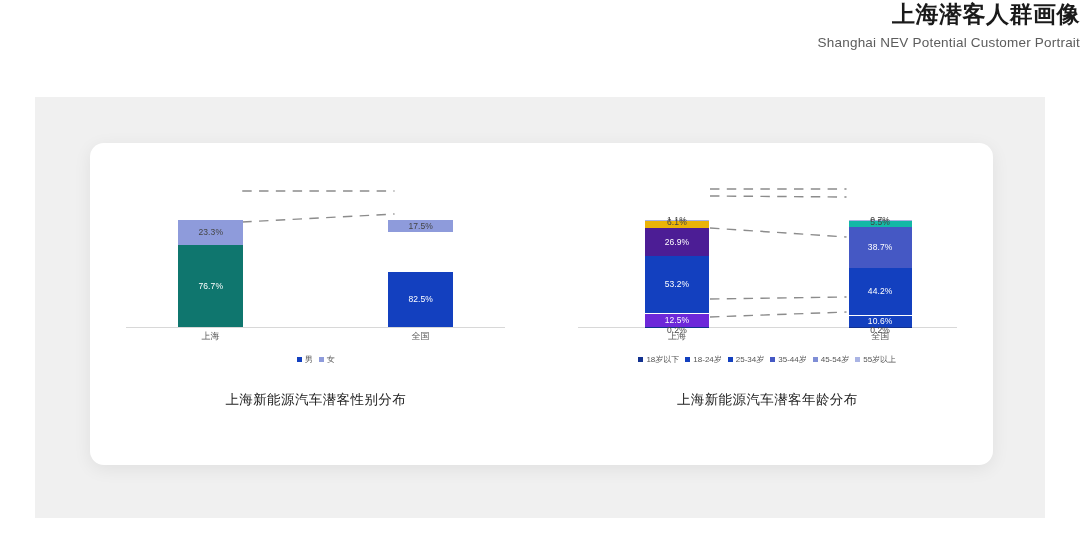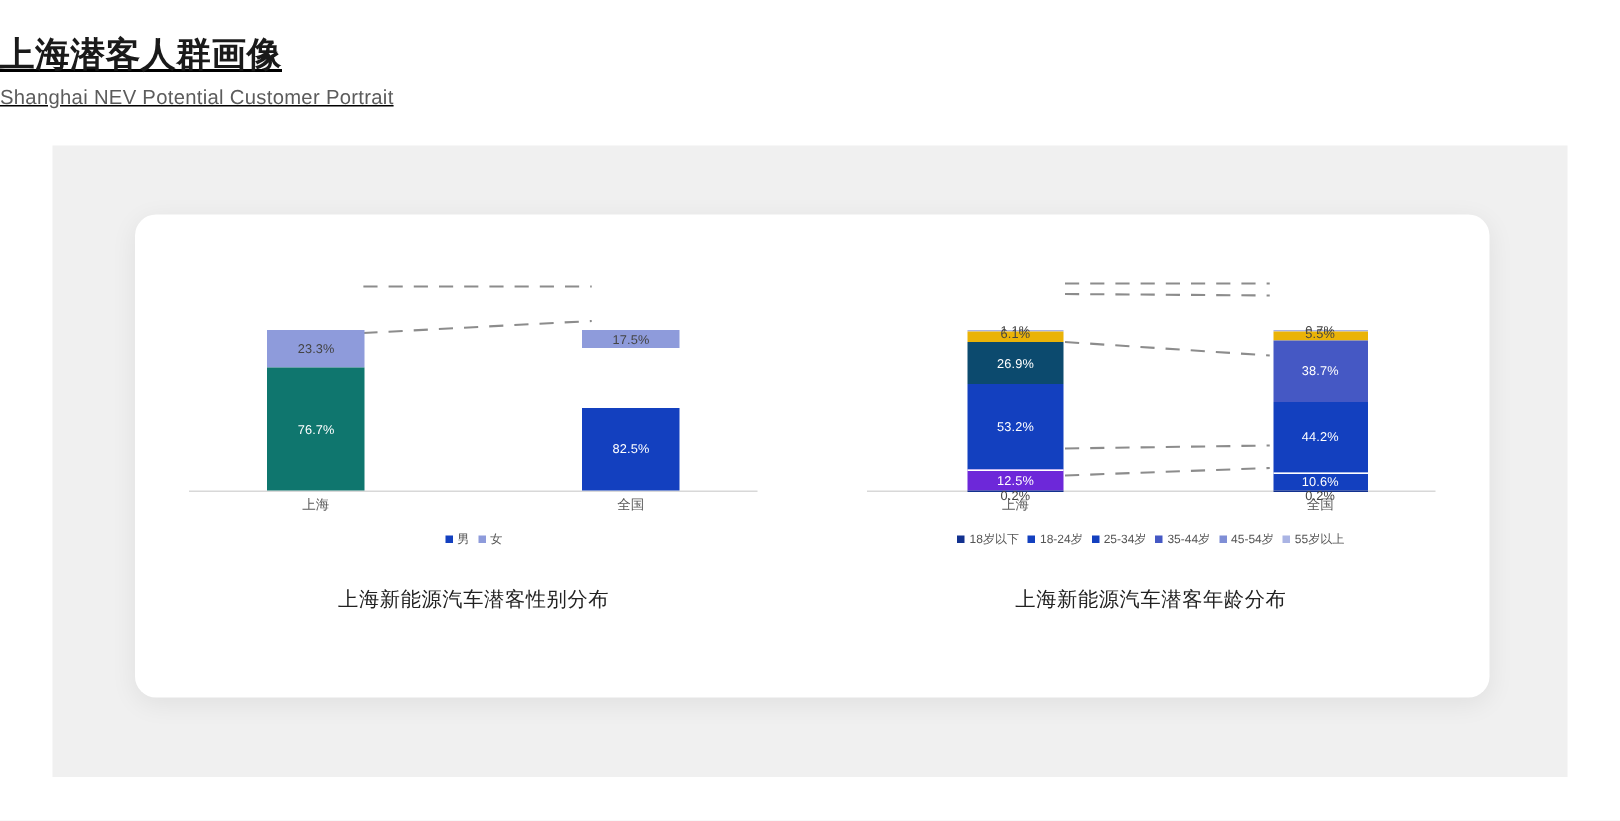"上海潜客人群画像" .header { padding-top: 22px -> none; text-align: left -> right; text-decoration: underline -> none }
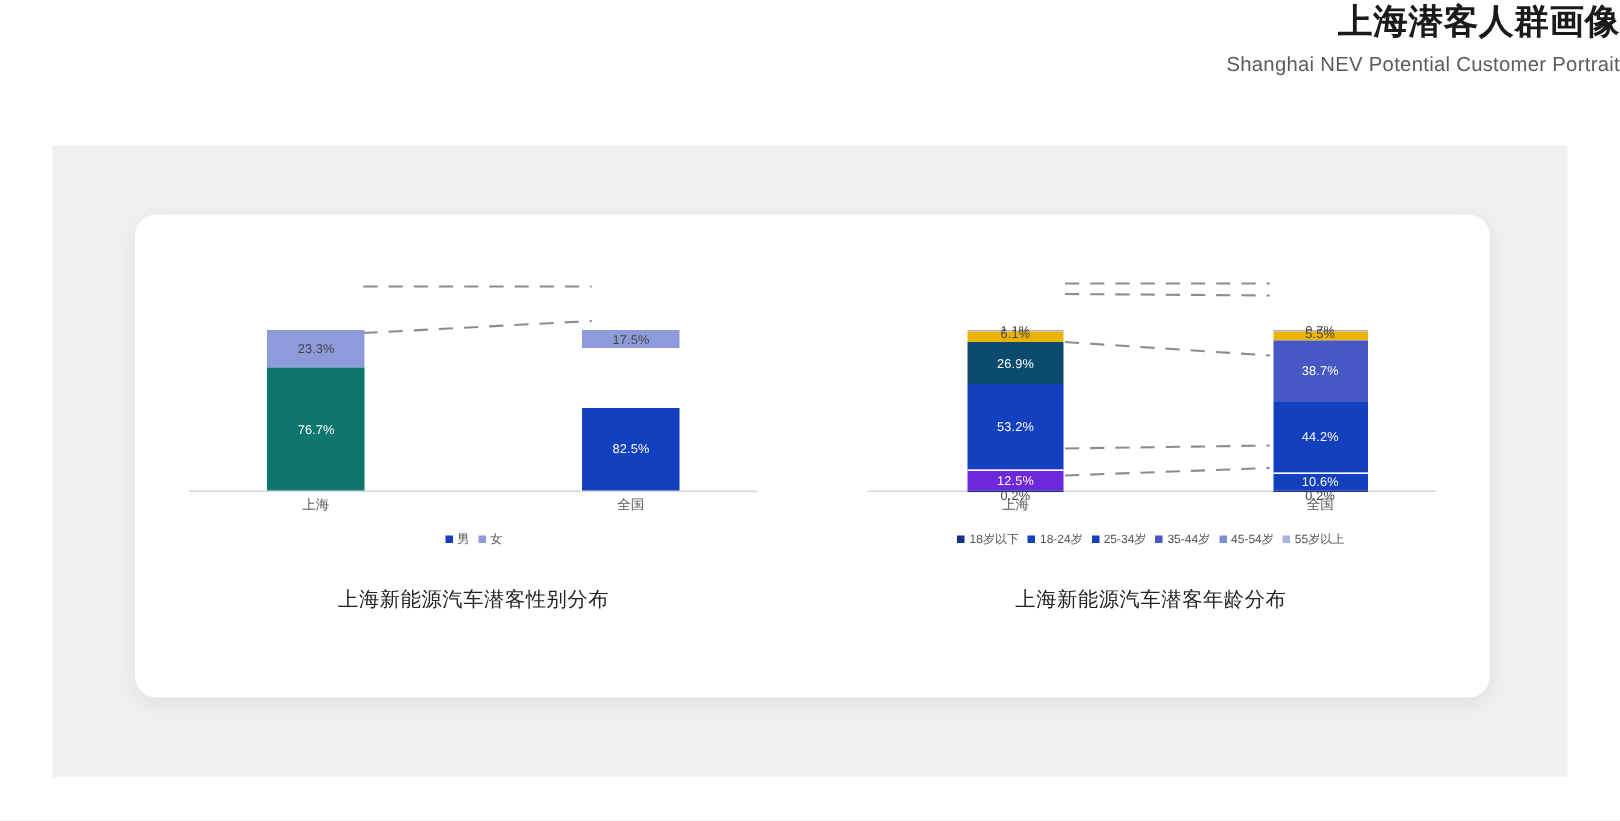"5.5%" div.seg { background: #eab308 -> #14b8a6 }
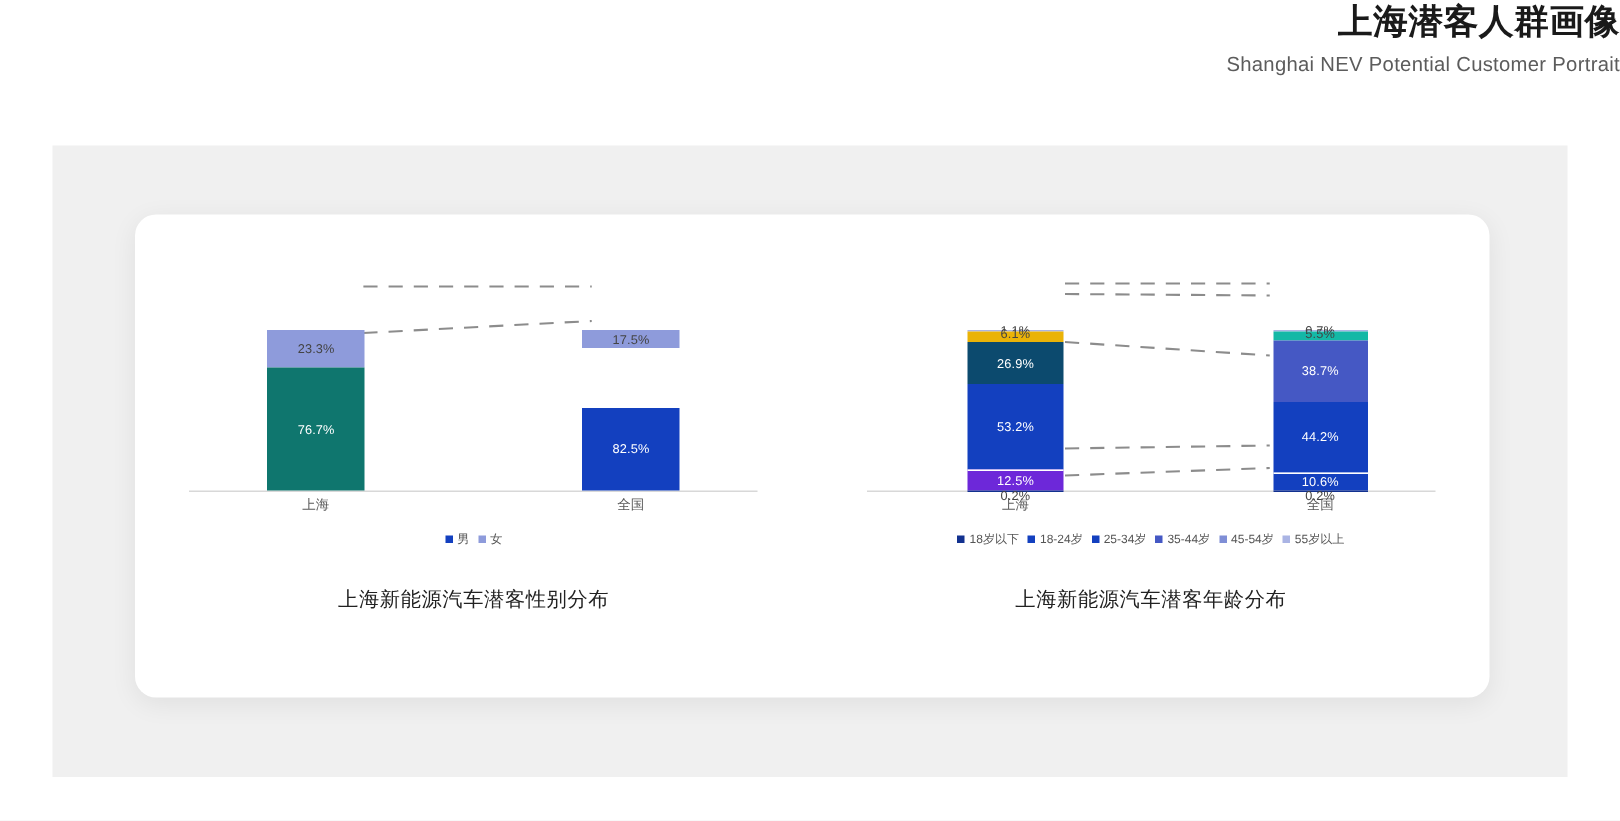"26.9%" div.seg { background: #0c4a6e -> #4c1d95 }
